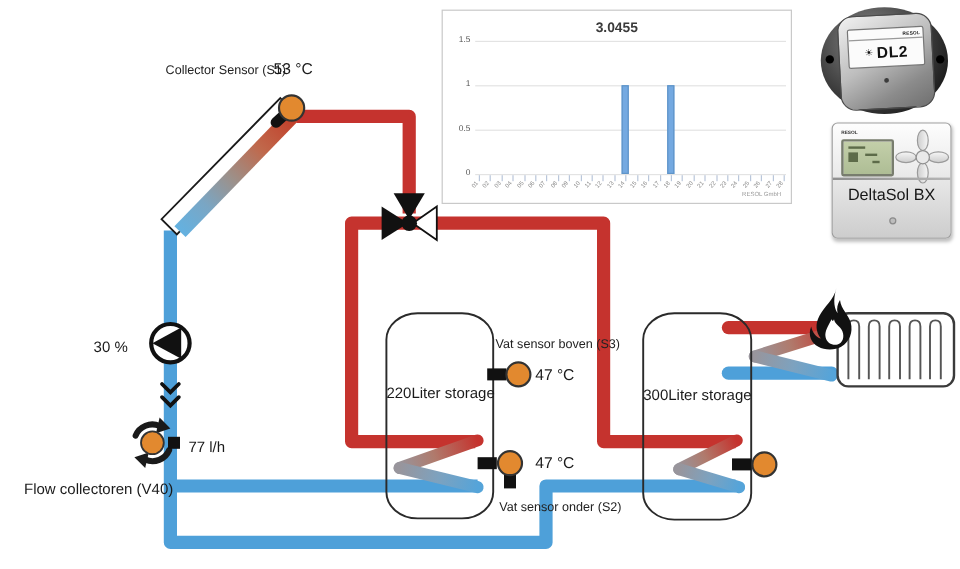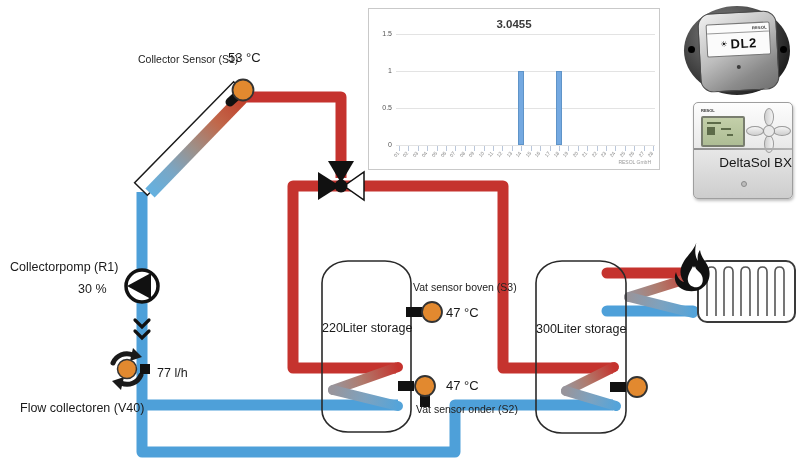"DeltaSol BX" .dsbx-name { text-align: right -> center }
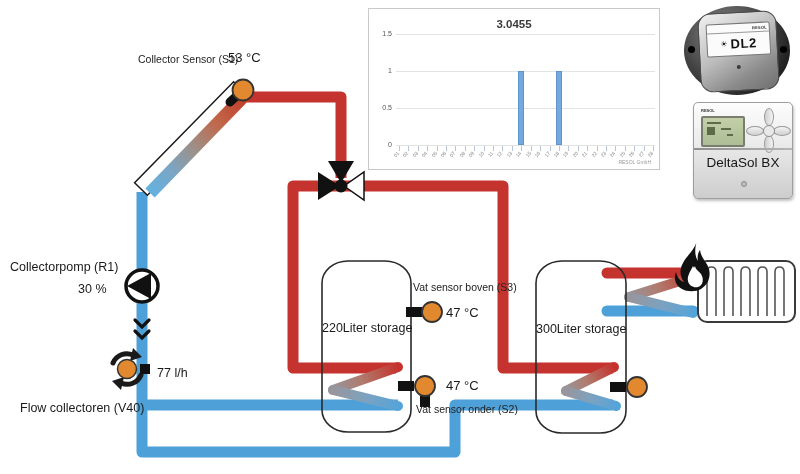"Collectorpomp (R1)" div.lbl { html: <div>Collectorpomp (R1)</div> -> none }
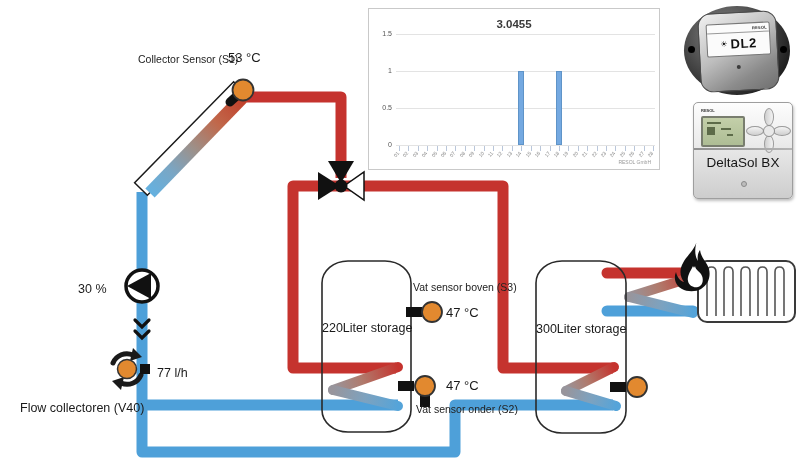"Vat sensor onder (S2)" div.lbl { top: 403px -> 417px }
